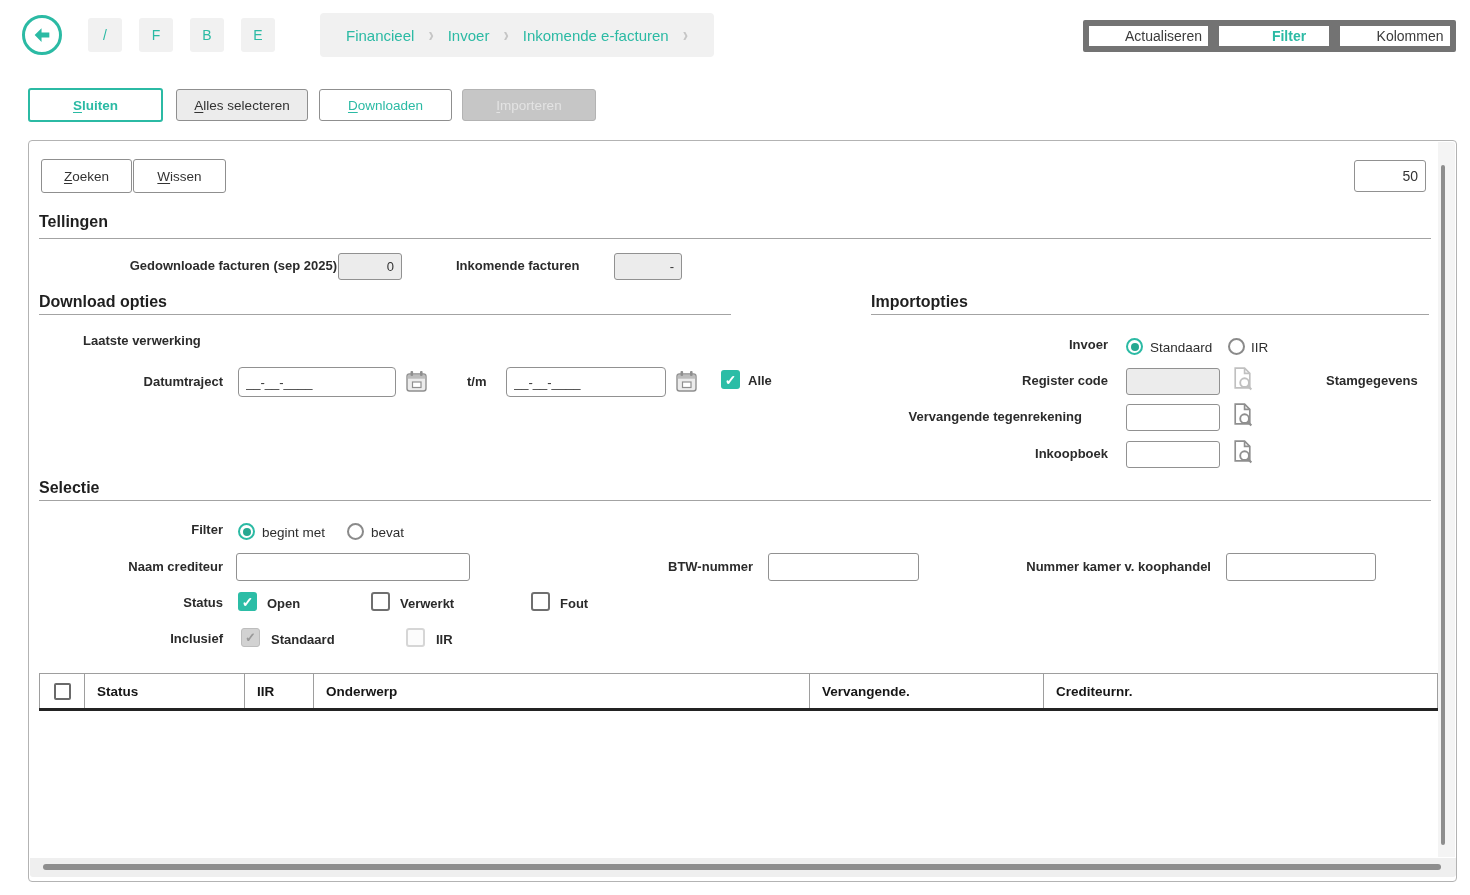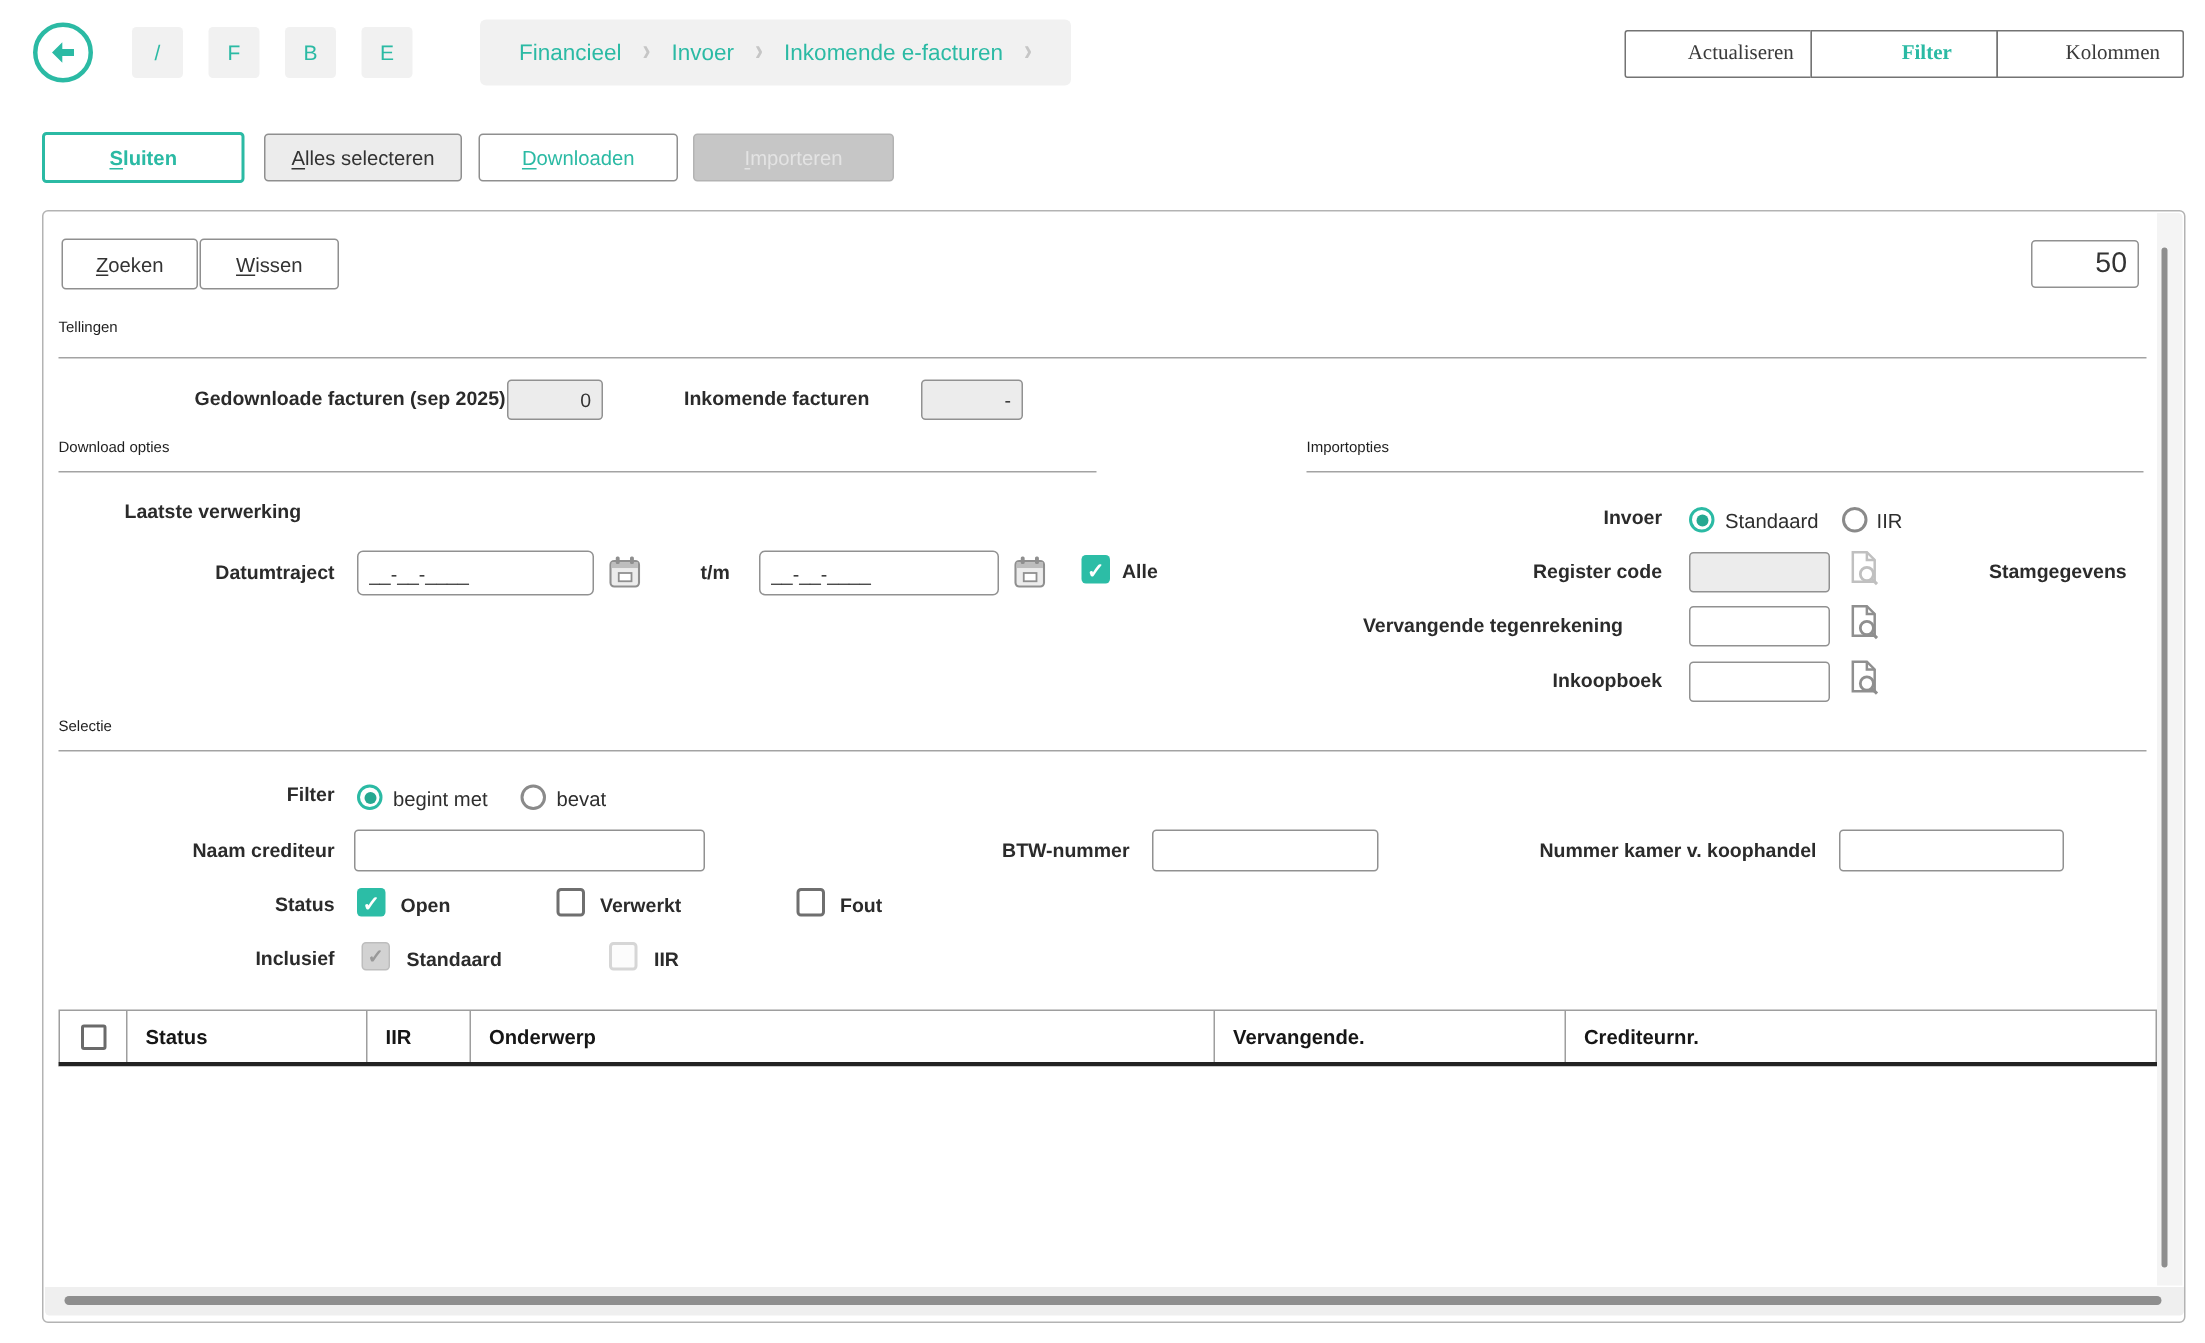"Actualiseren" .topaction { border: 1px solid #737373 -> 6px solid #737373; font-family: Liberation Serif, serif -> Liberation Sans, sans-serif }
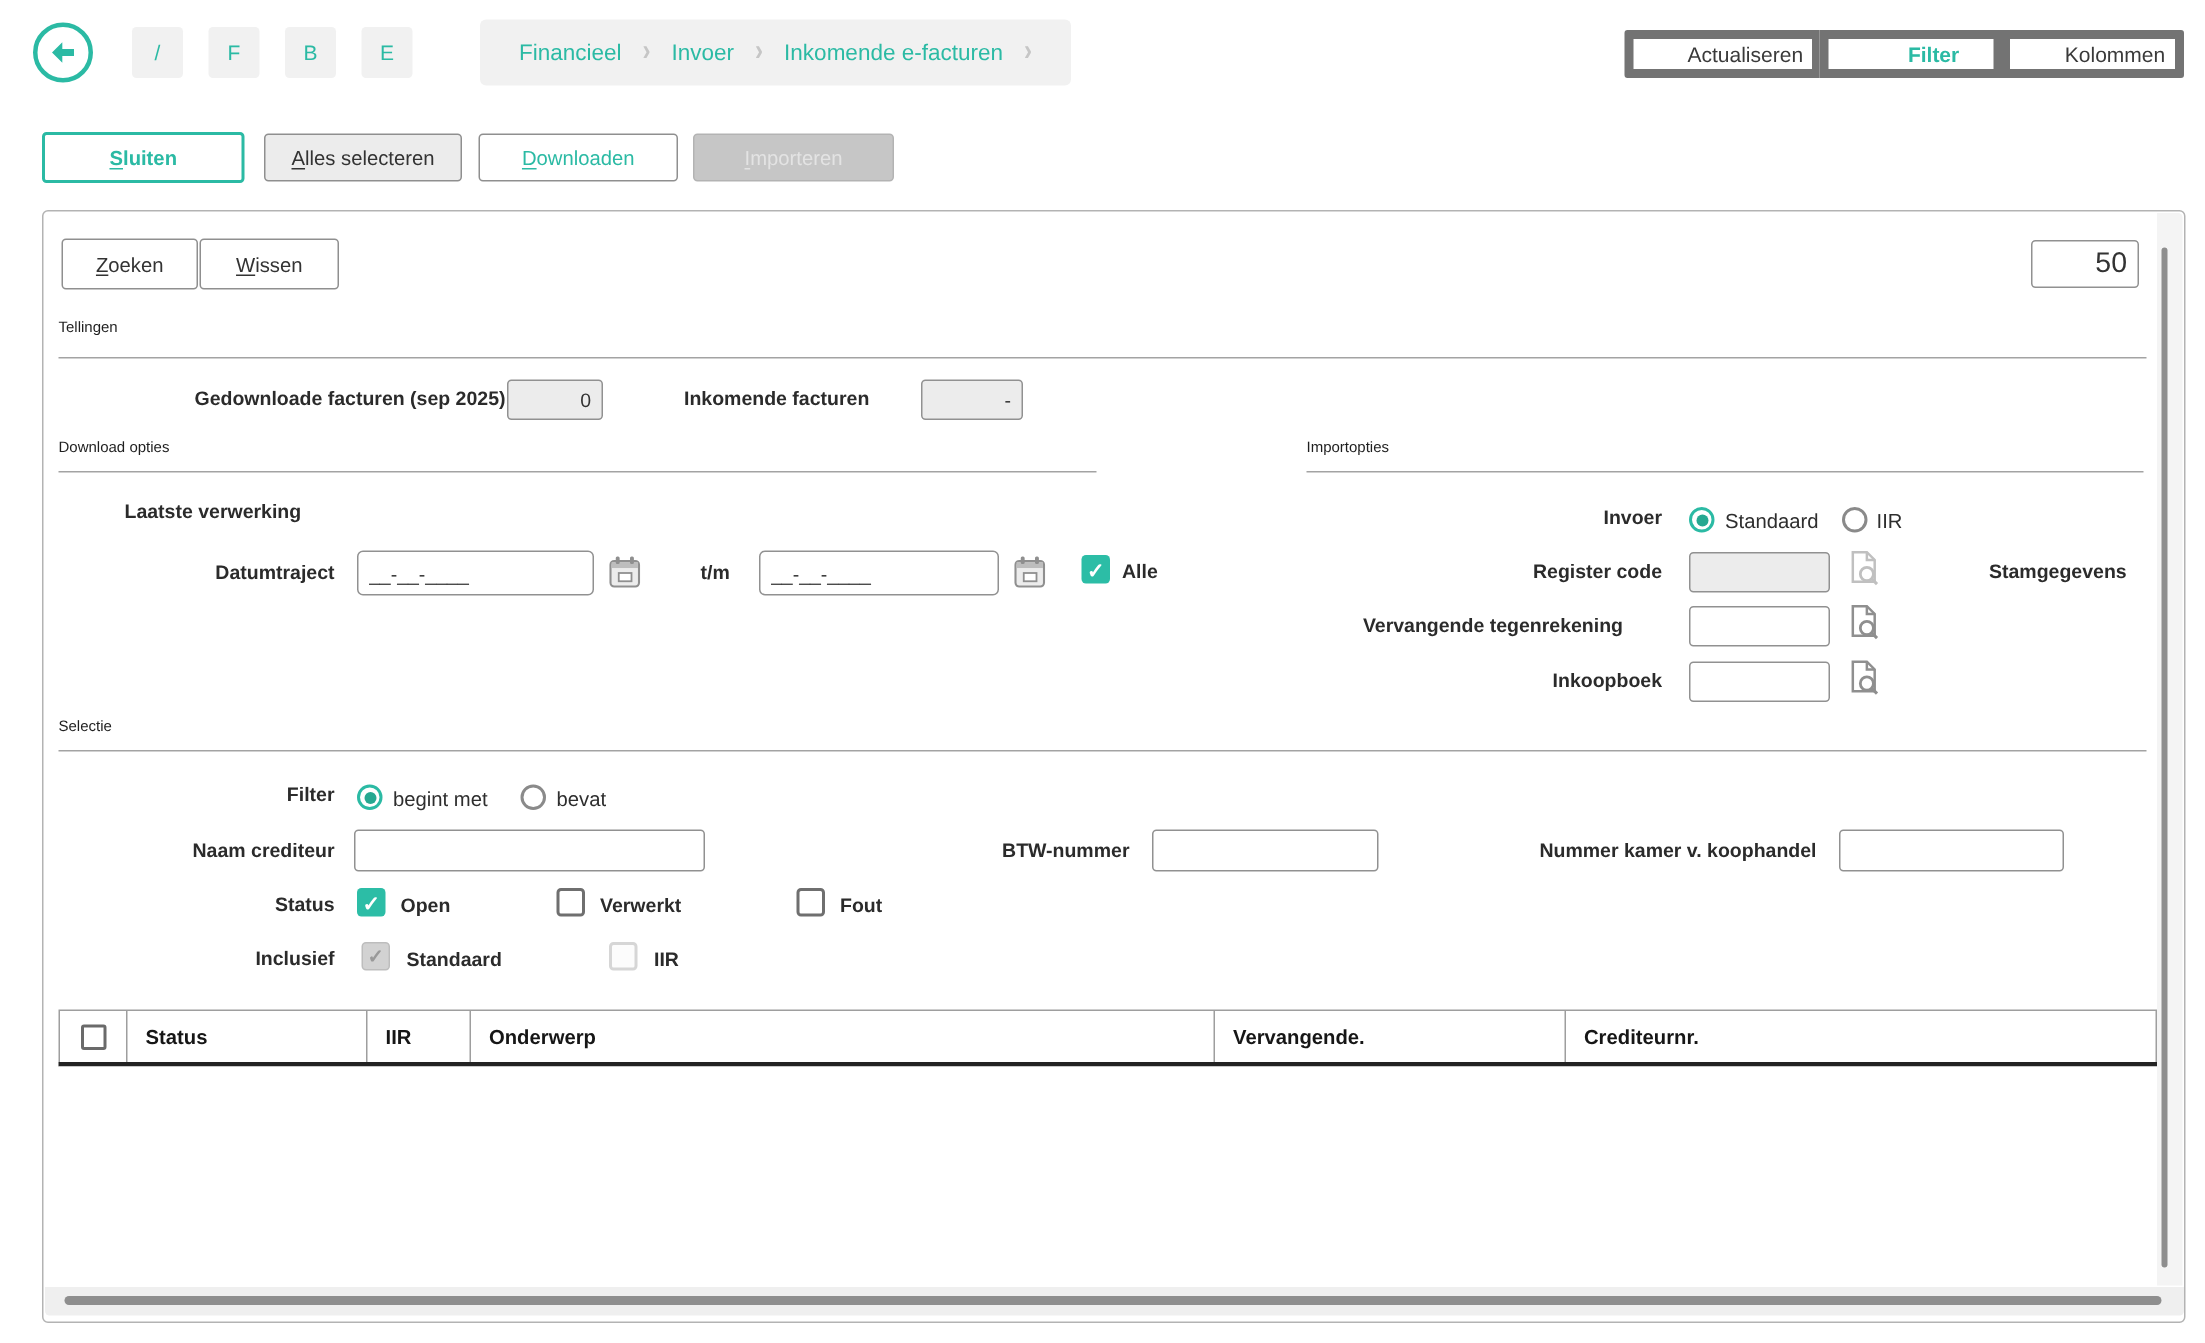"50" input.input { font-size: 19px -> 14px }
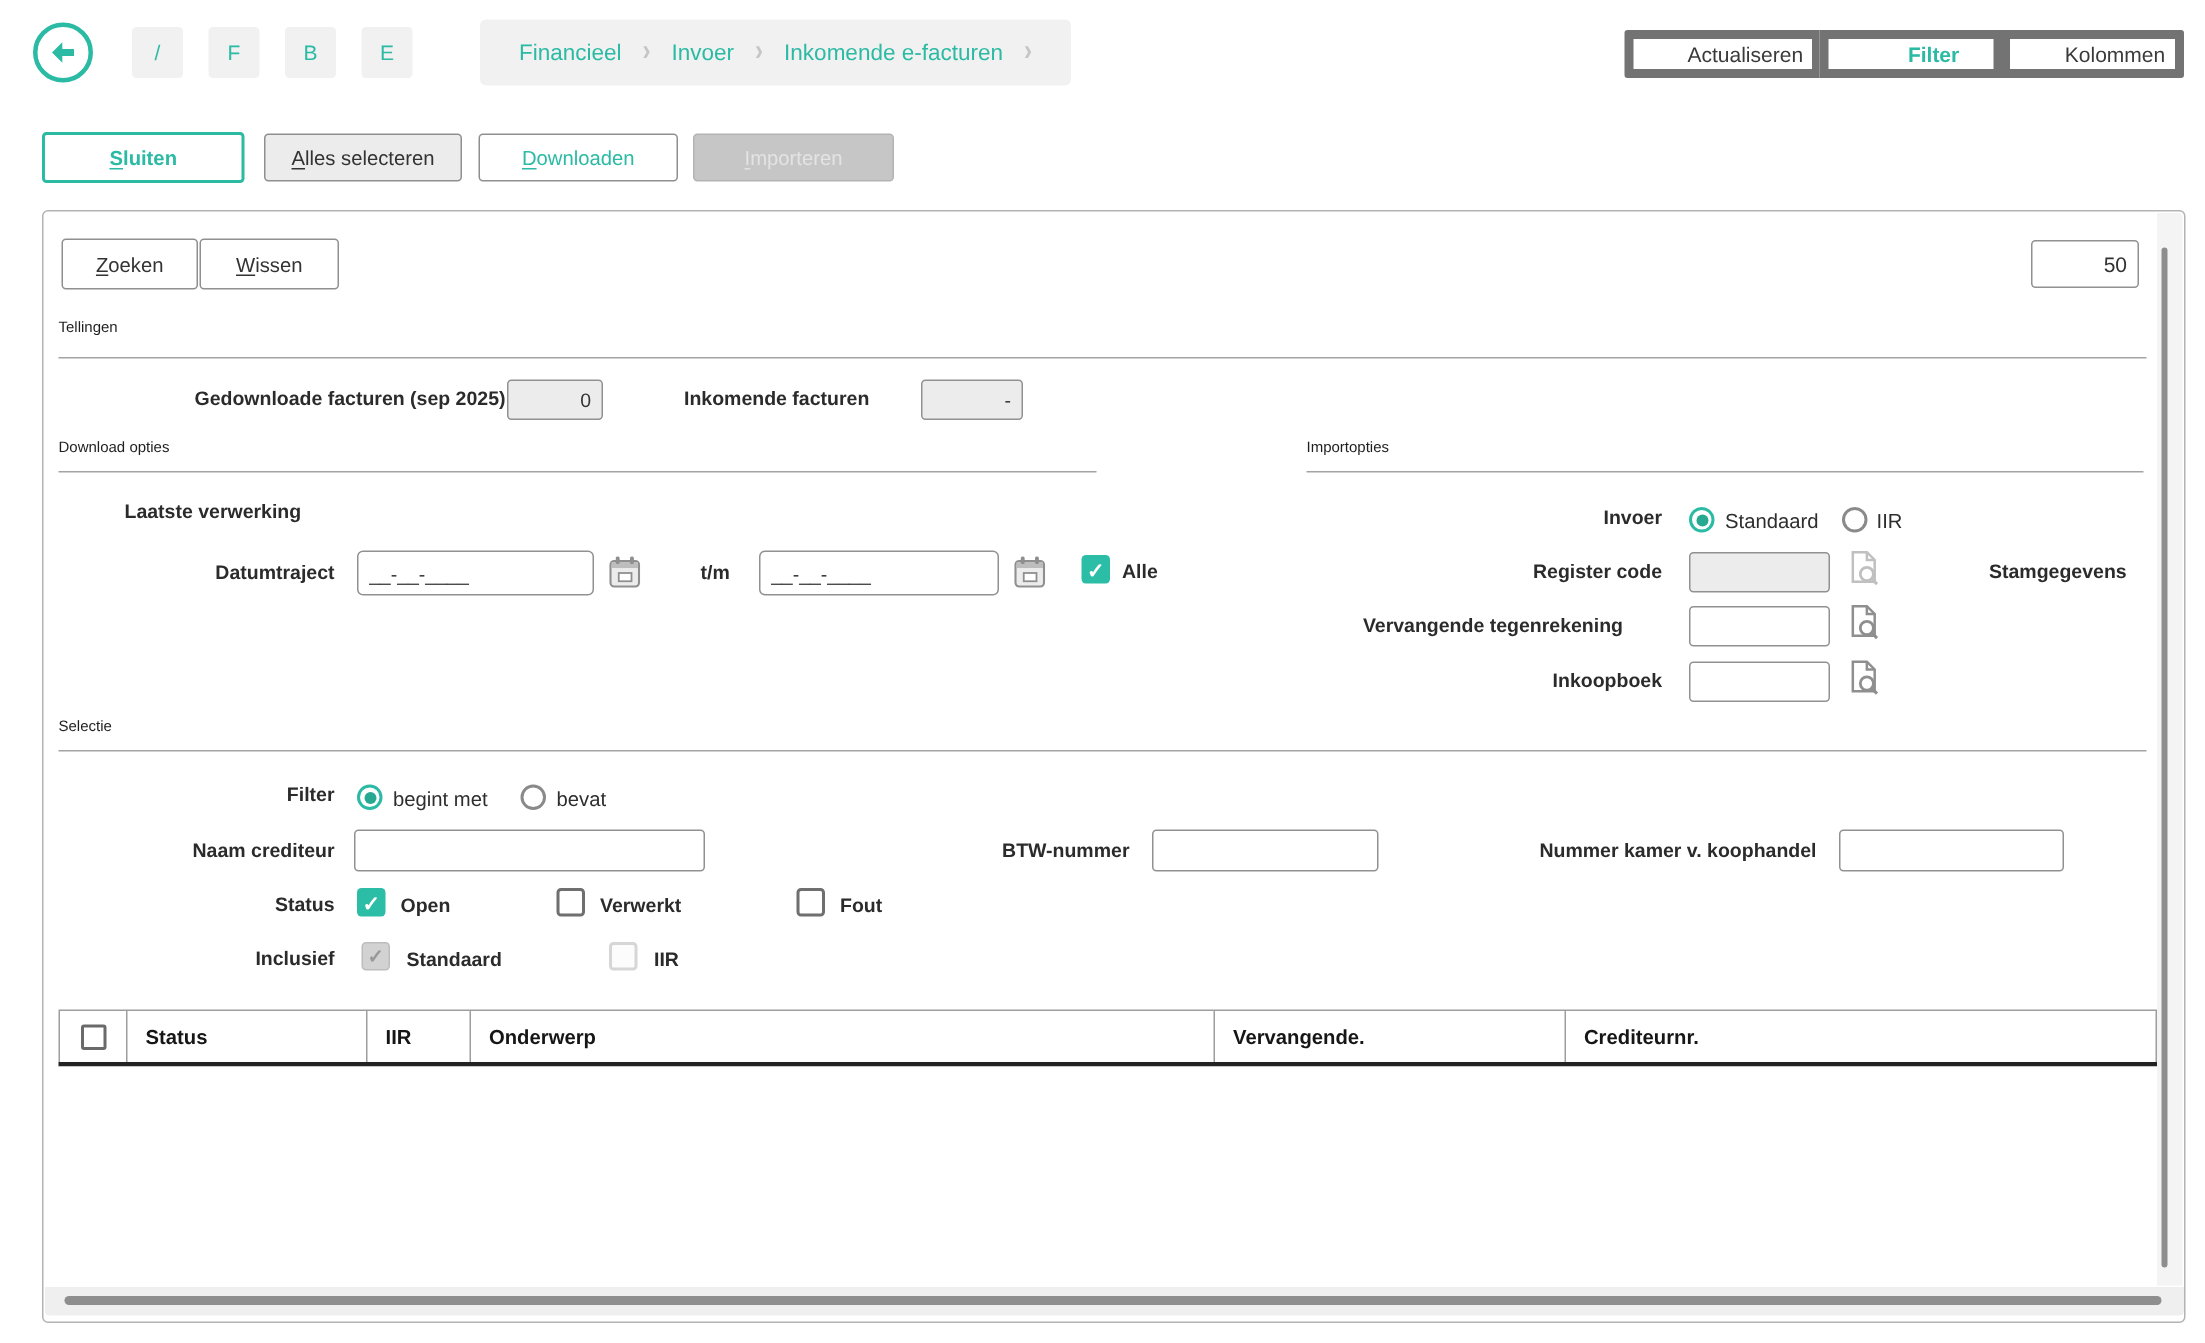"Tellingen" .sect-title { font-size: 10px -> 16px; font-weight: normal -> bold }
